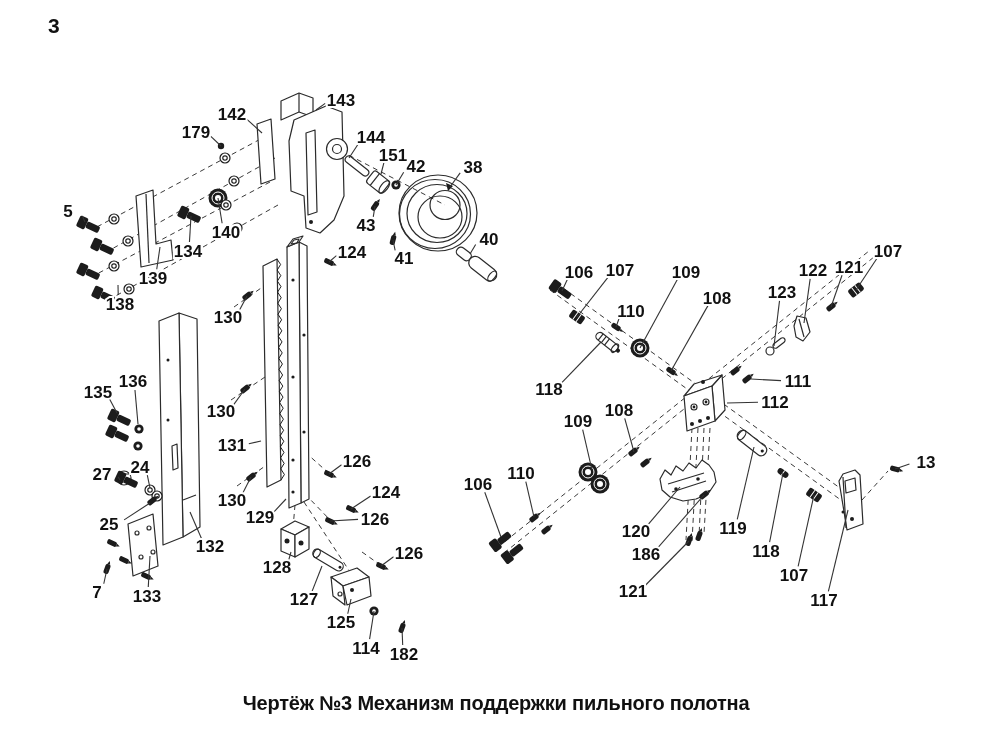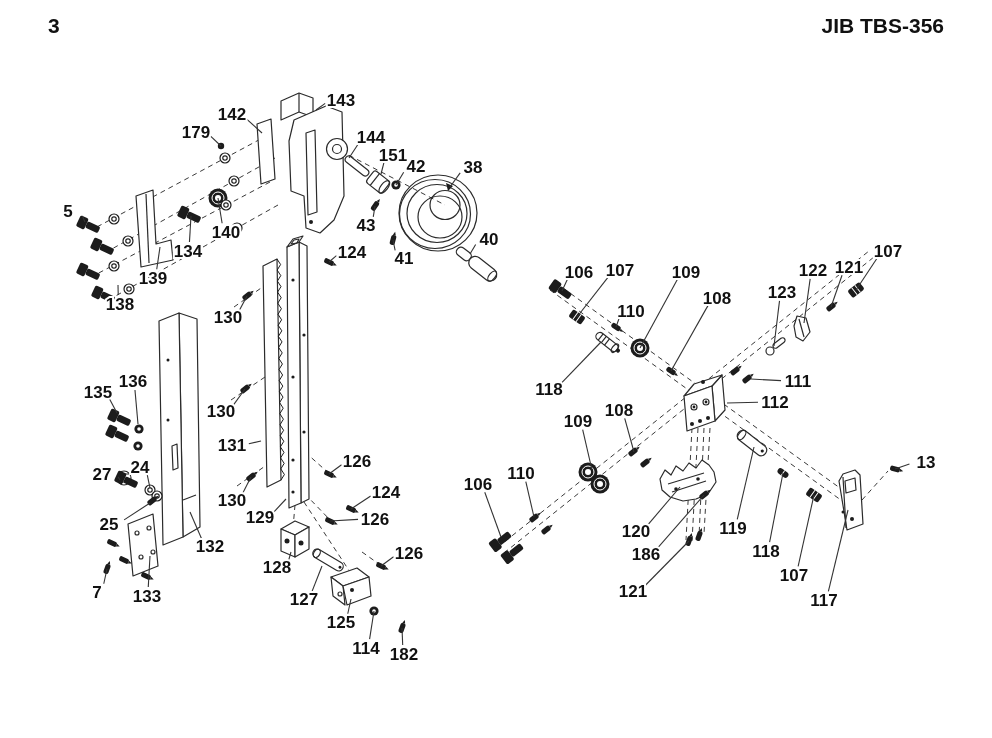"JIB TBS-356" span { html: <span>JIB TBS-356</span> -> none }
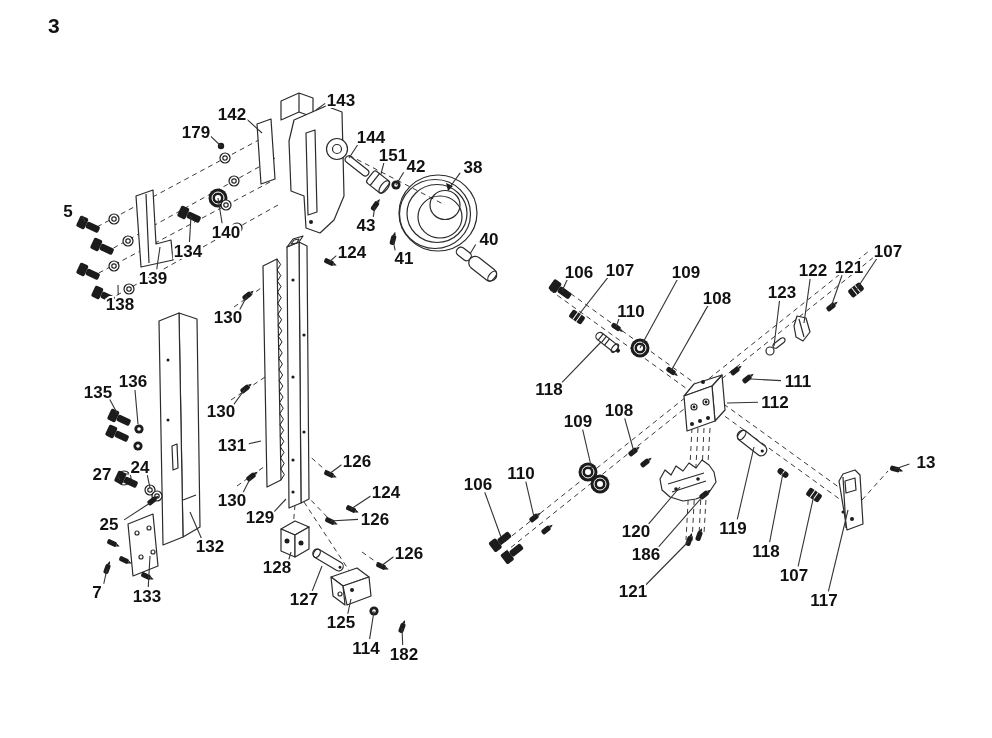"Чертёж №3 Механизм поддержки пильного" div.caption { html: none -> <div>Чертёж №3 Механизм поддержки пильного полотна</div> }
